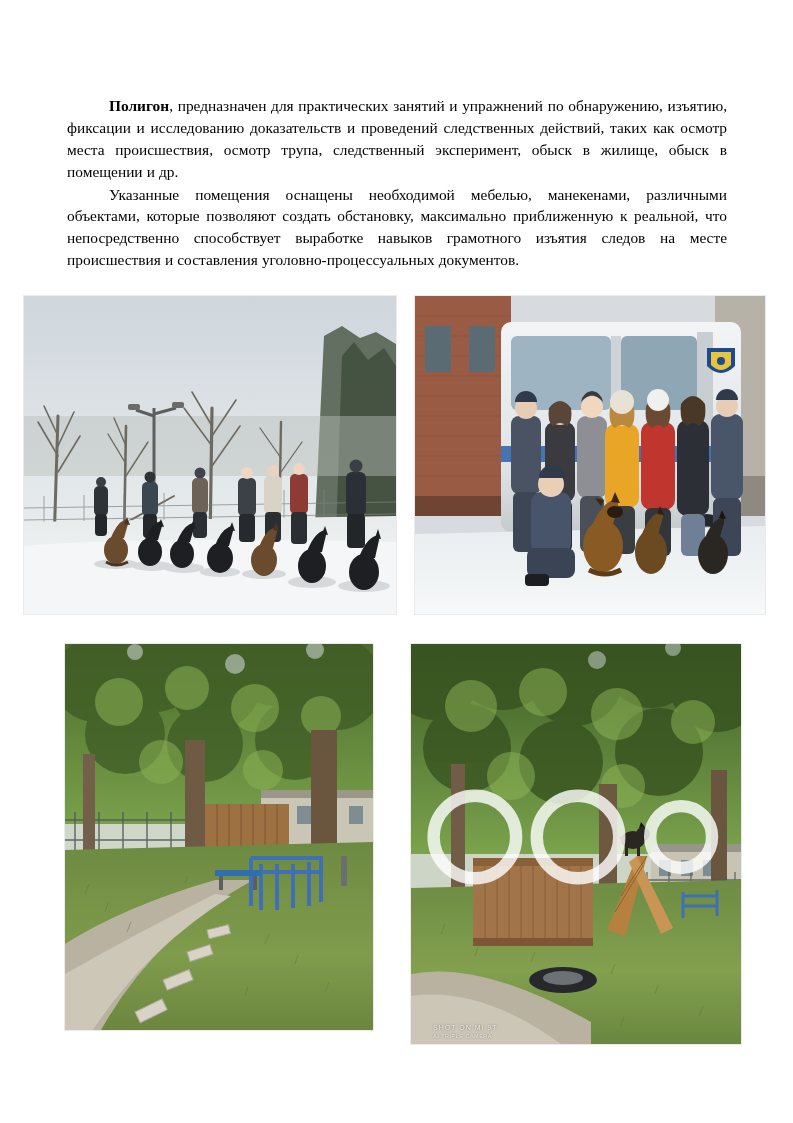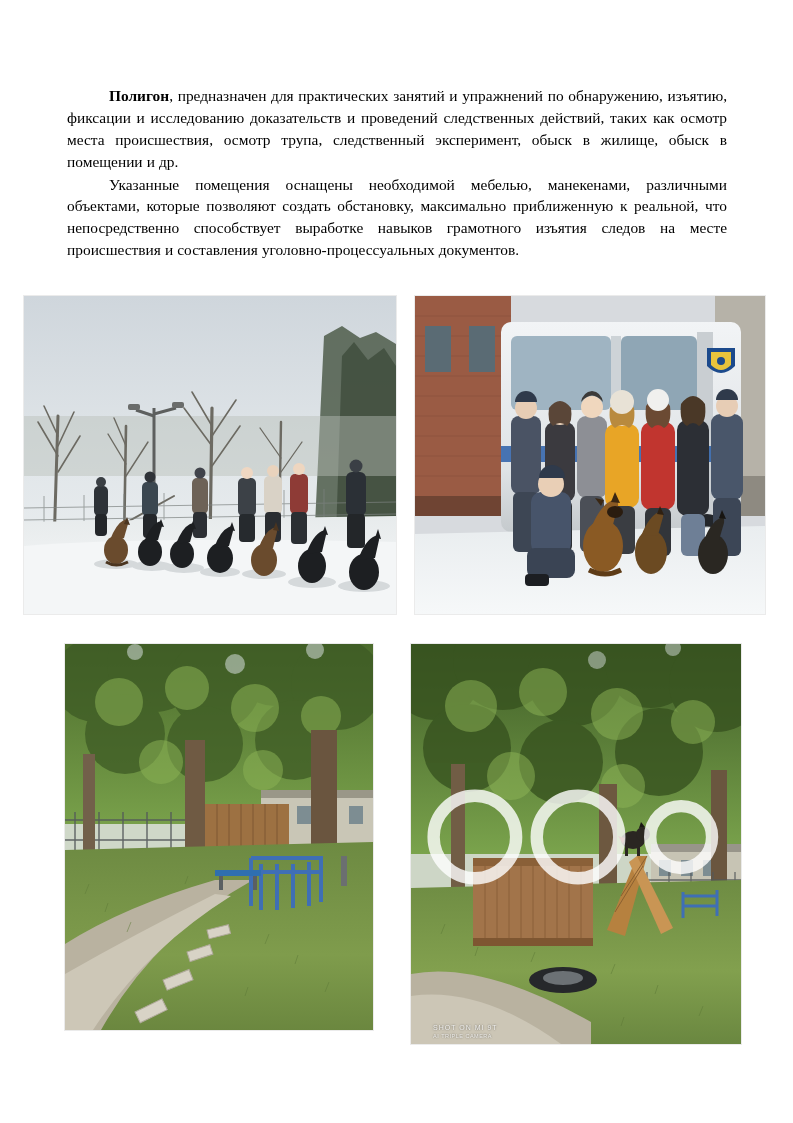"Полигон, предназначен для практических" .text-block { top: 85px -> 95px }
